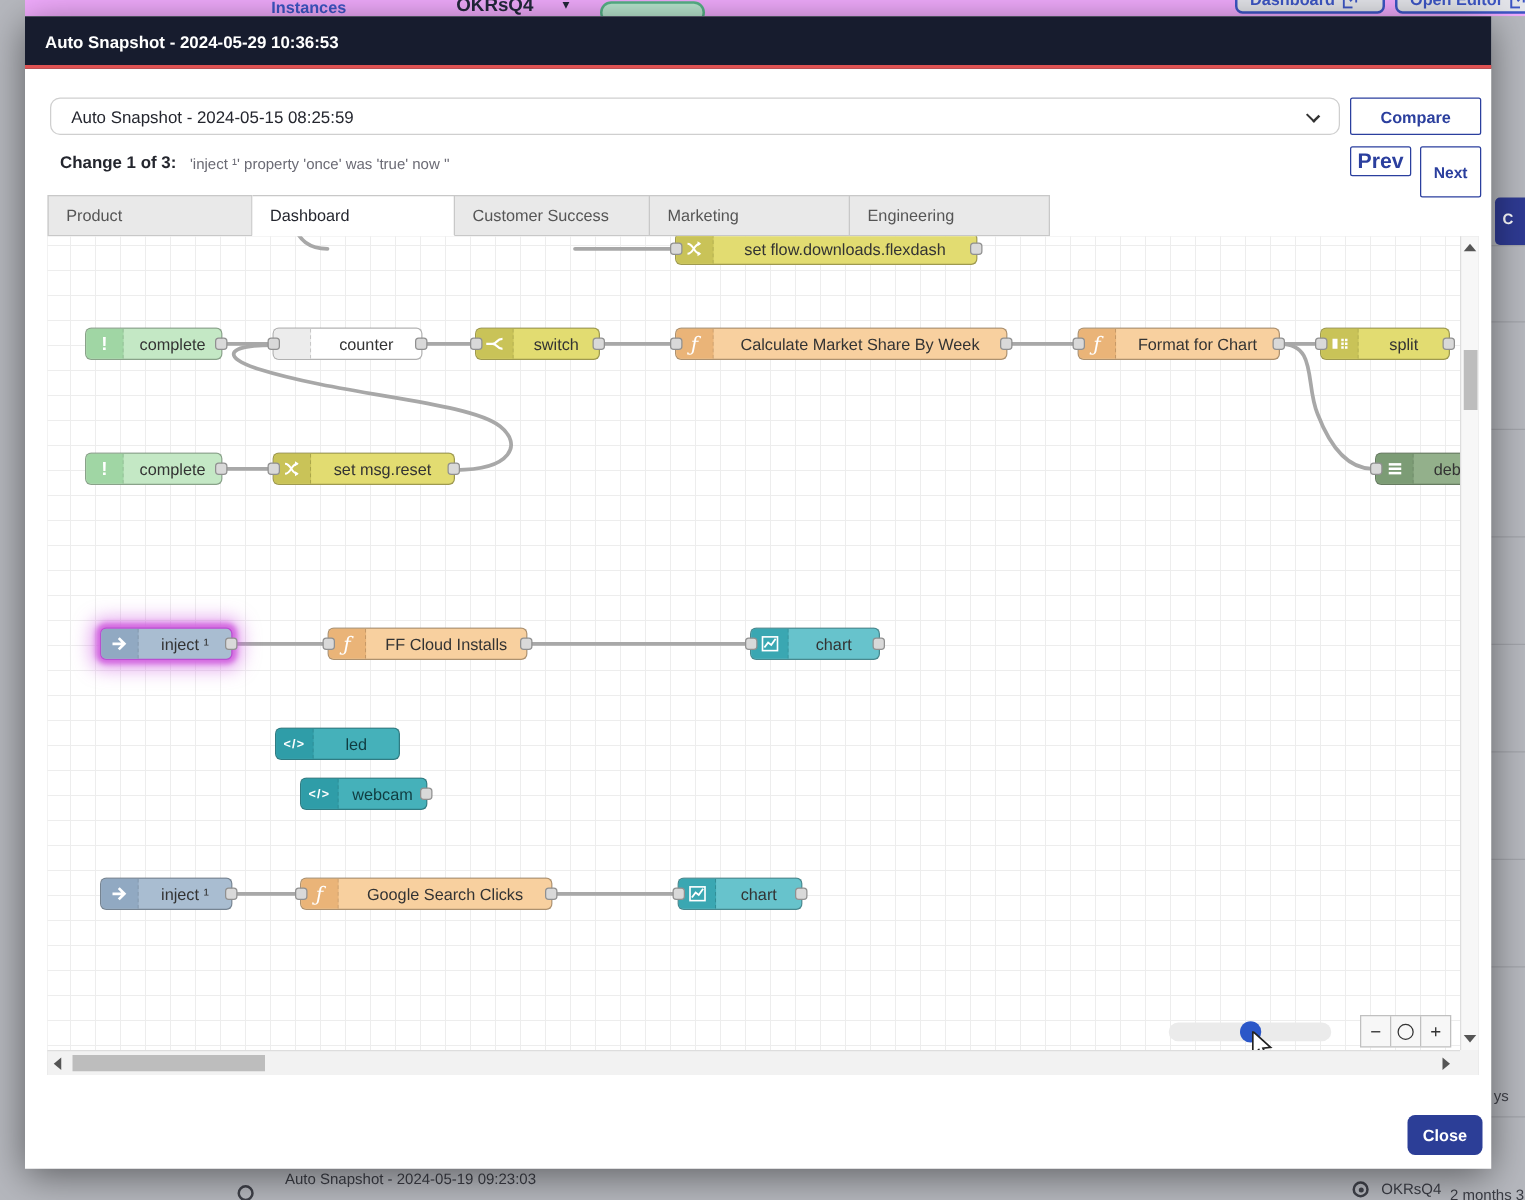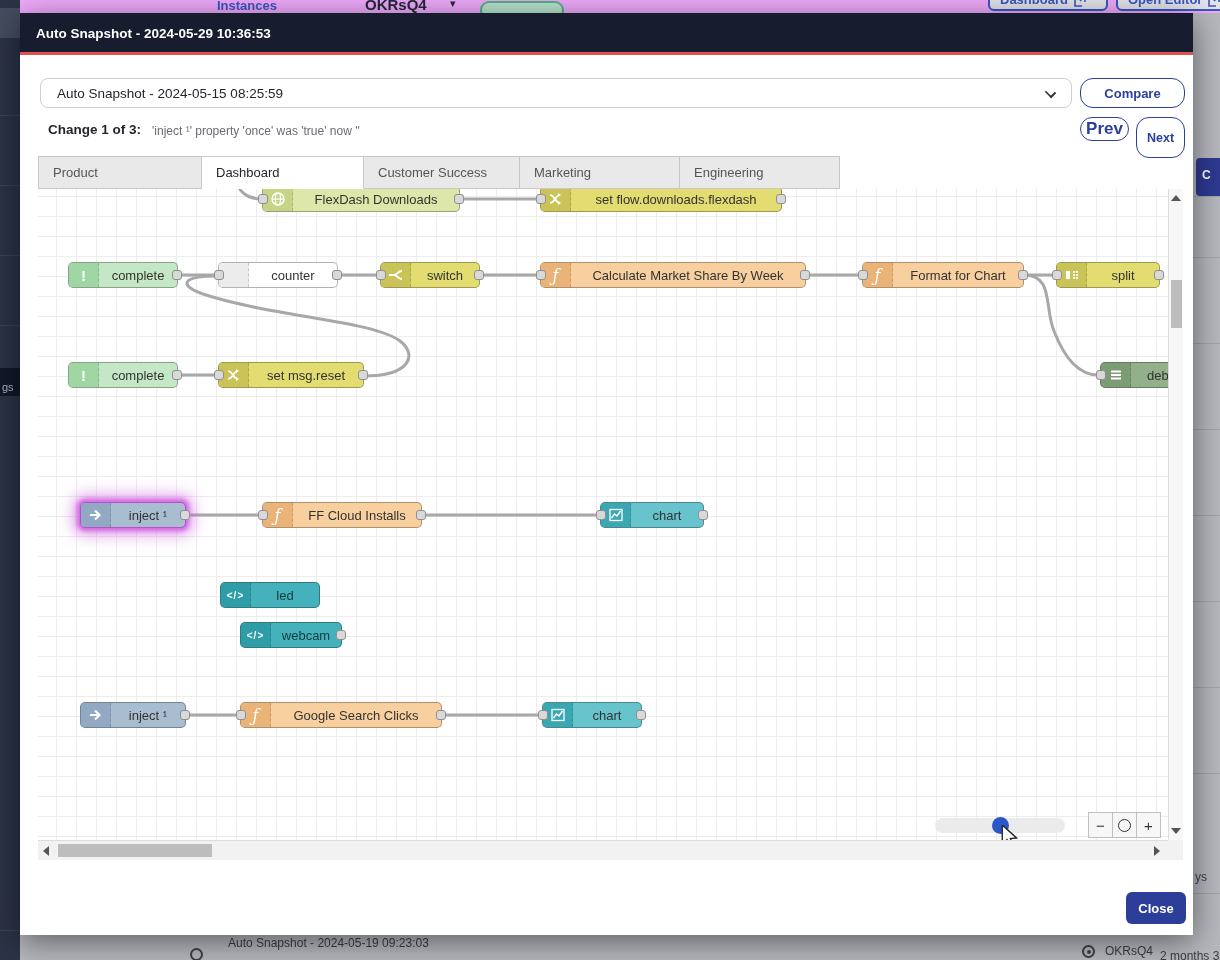"Compare" .btn-outline { border-radius: 13px -> 2px }
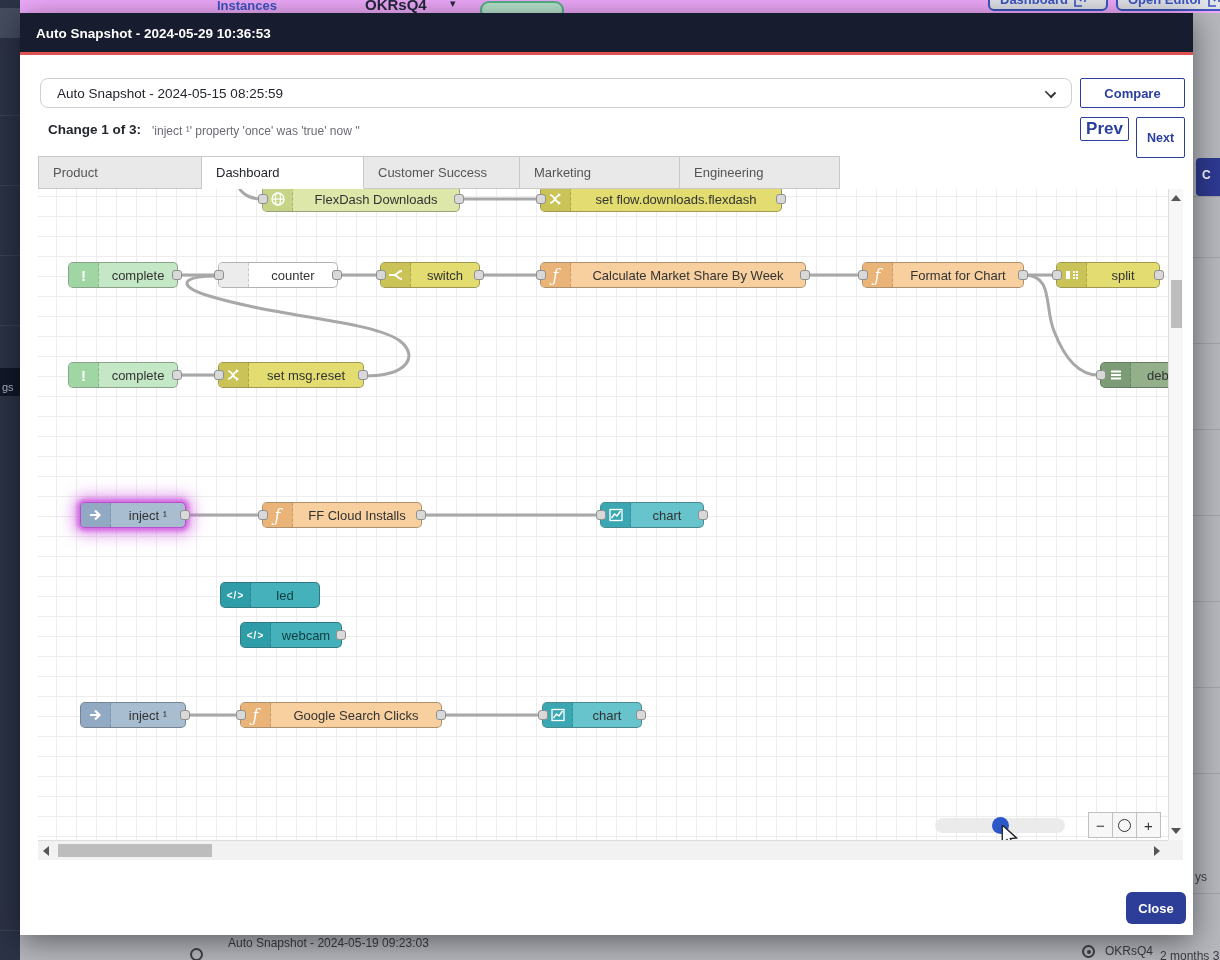"FlexDash Downloads" div.node { html: <div> <span> <svg> <circle></circle> <ellipse></ellipse> <path></path> </svg> </span> <span>FlexDash Downloads</span> <span></span> <span></span> </div> -> none }
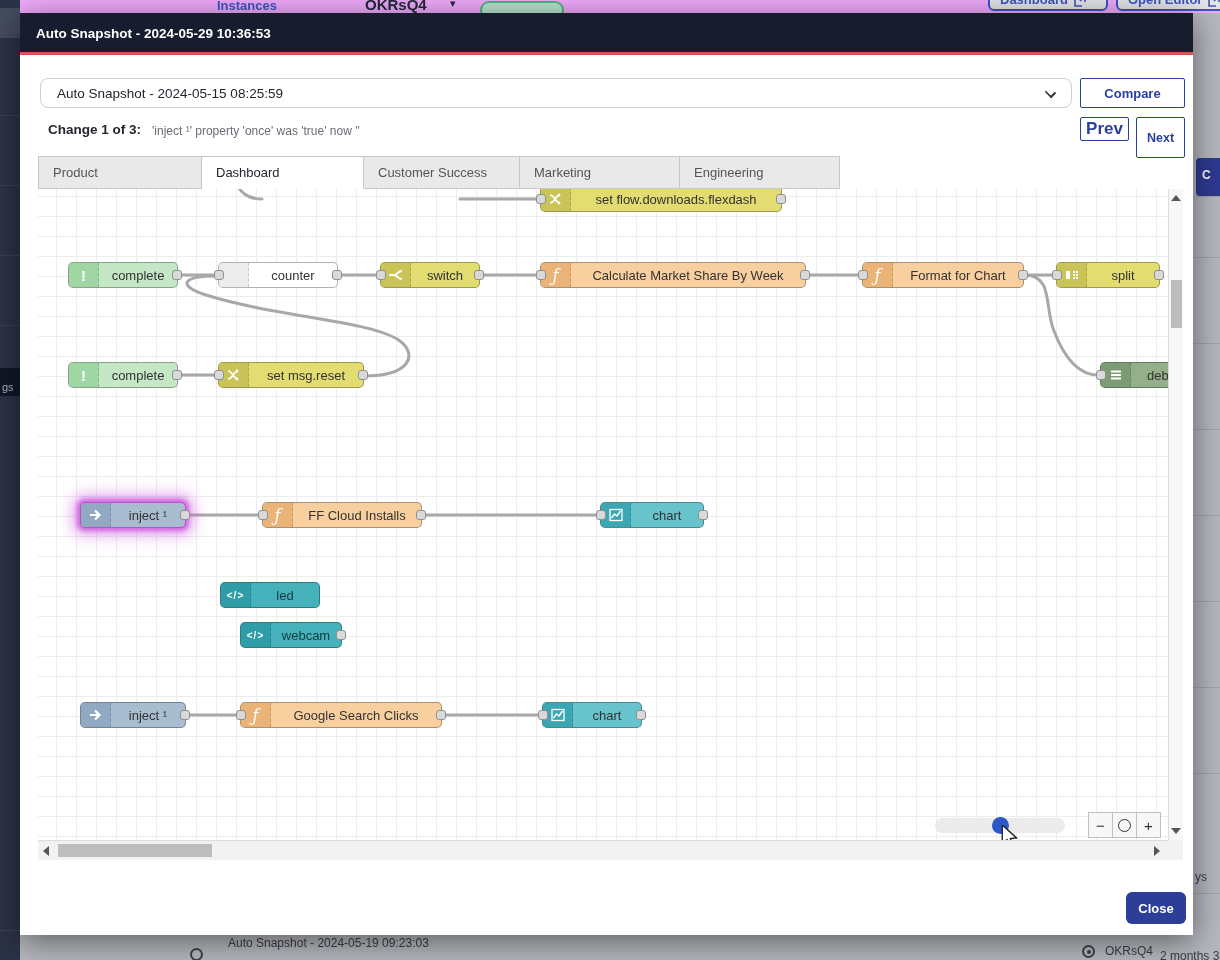"gs" div.sidebar { html: <div> <div></div> <div></div> <div></div> <div></div> <div></div> <div></div> <span>gs</span> <div></div> </div> -> none }
